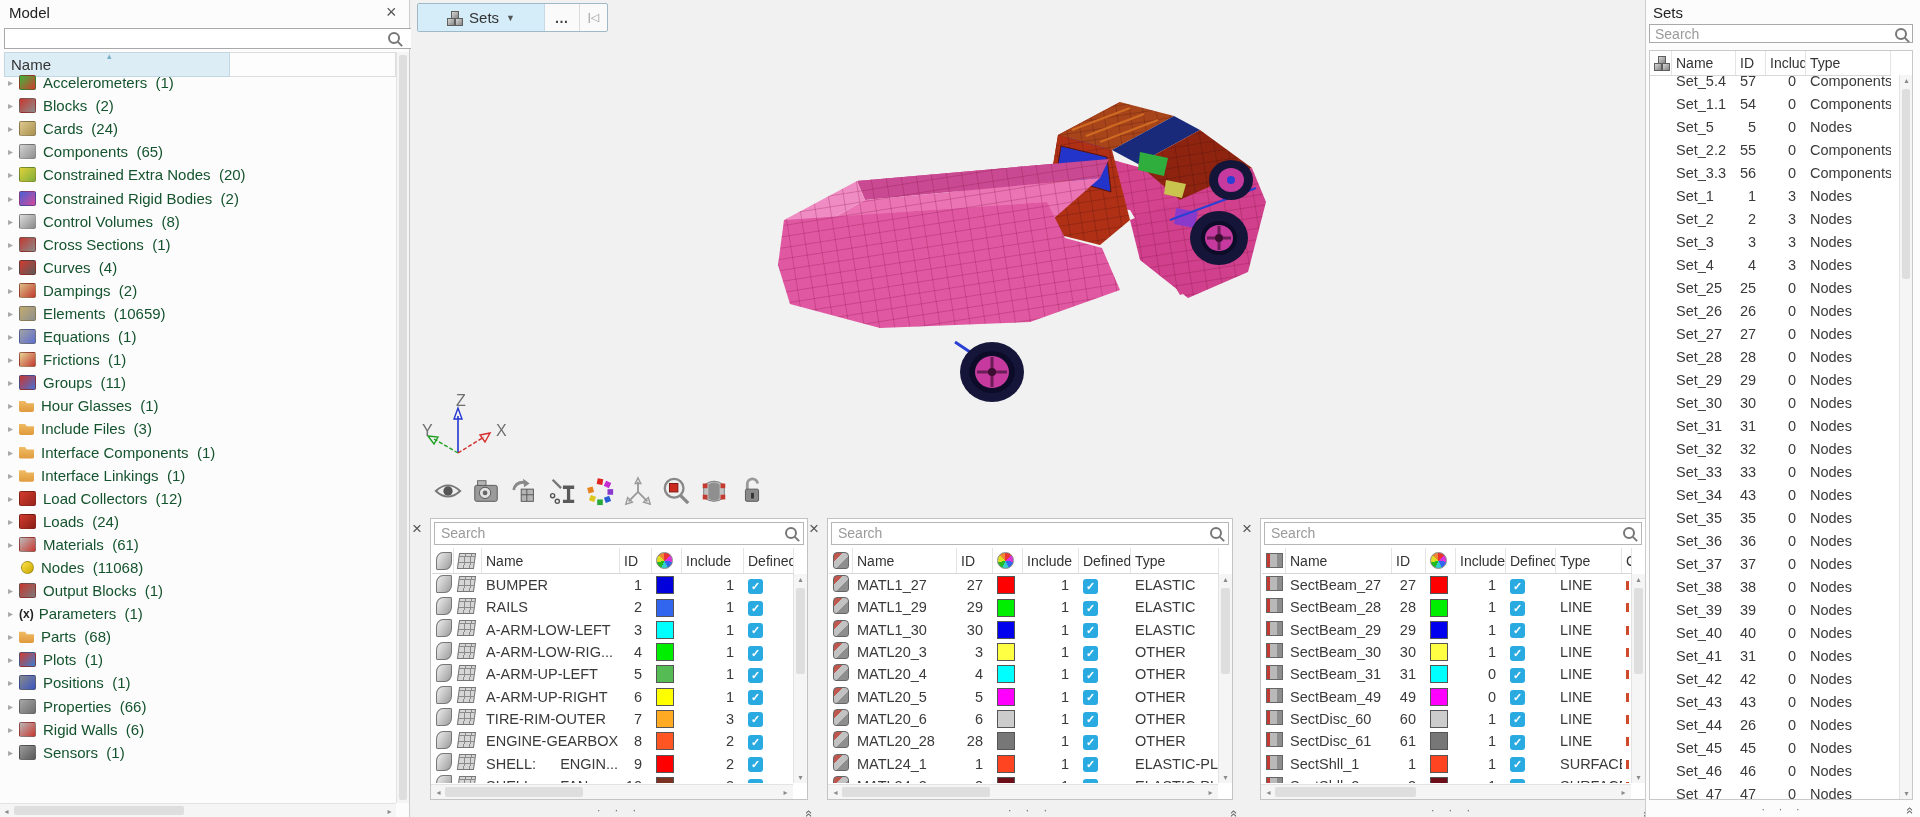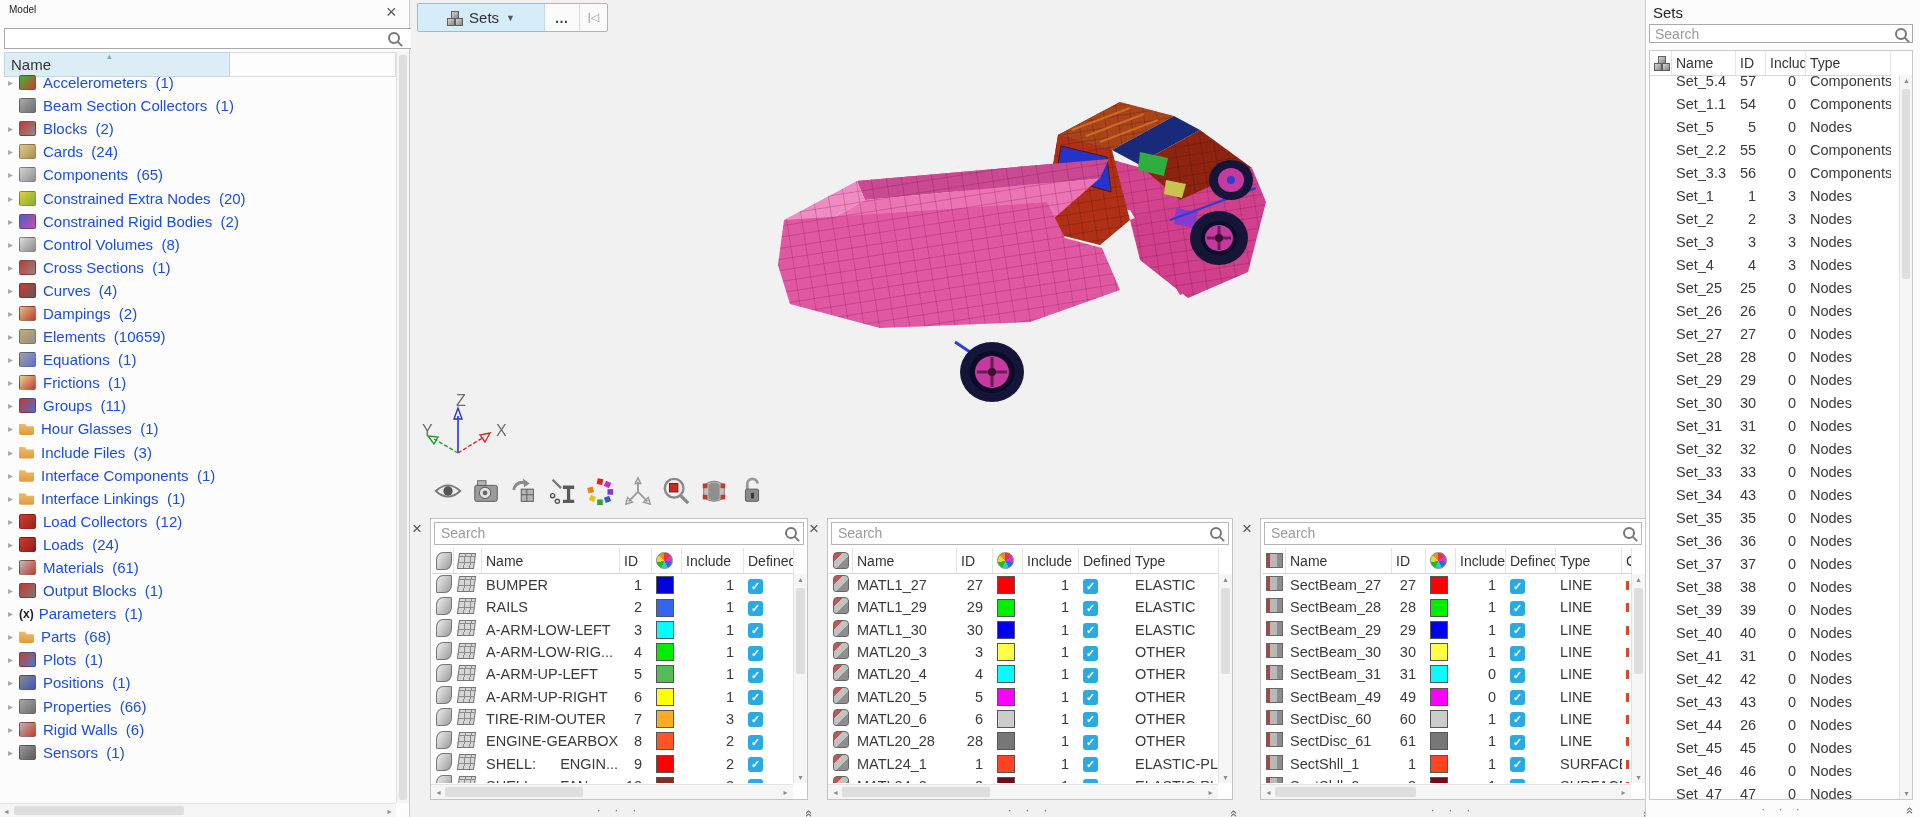"Model" .lp-title { font-size: 10px -> 15px }
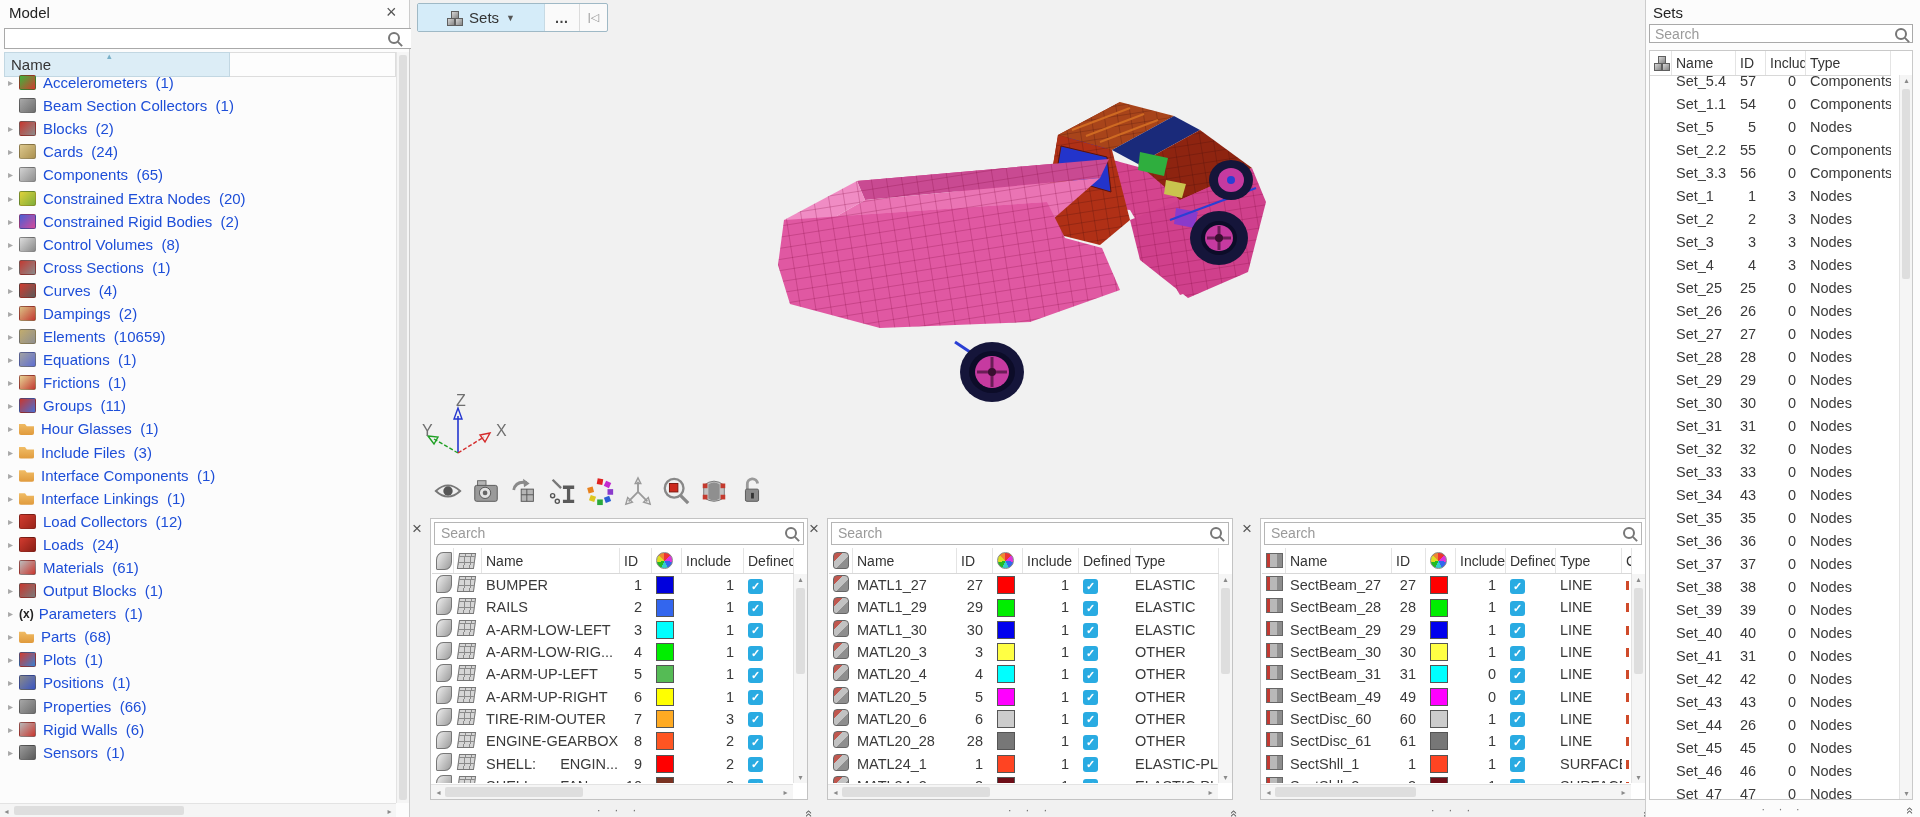"Accelerometers (1)" .tlabel { color: #1d4ed8 -> #14532d }
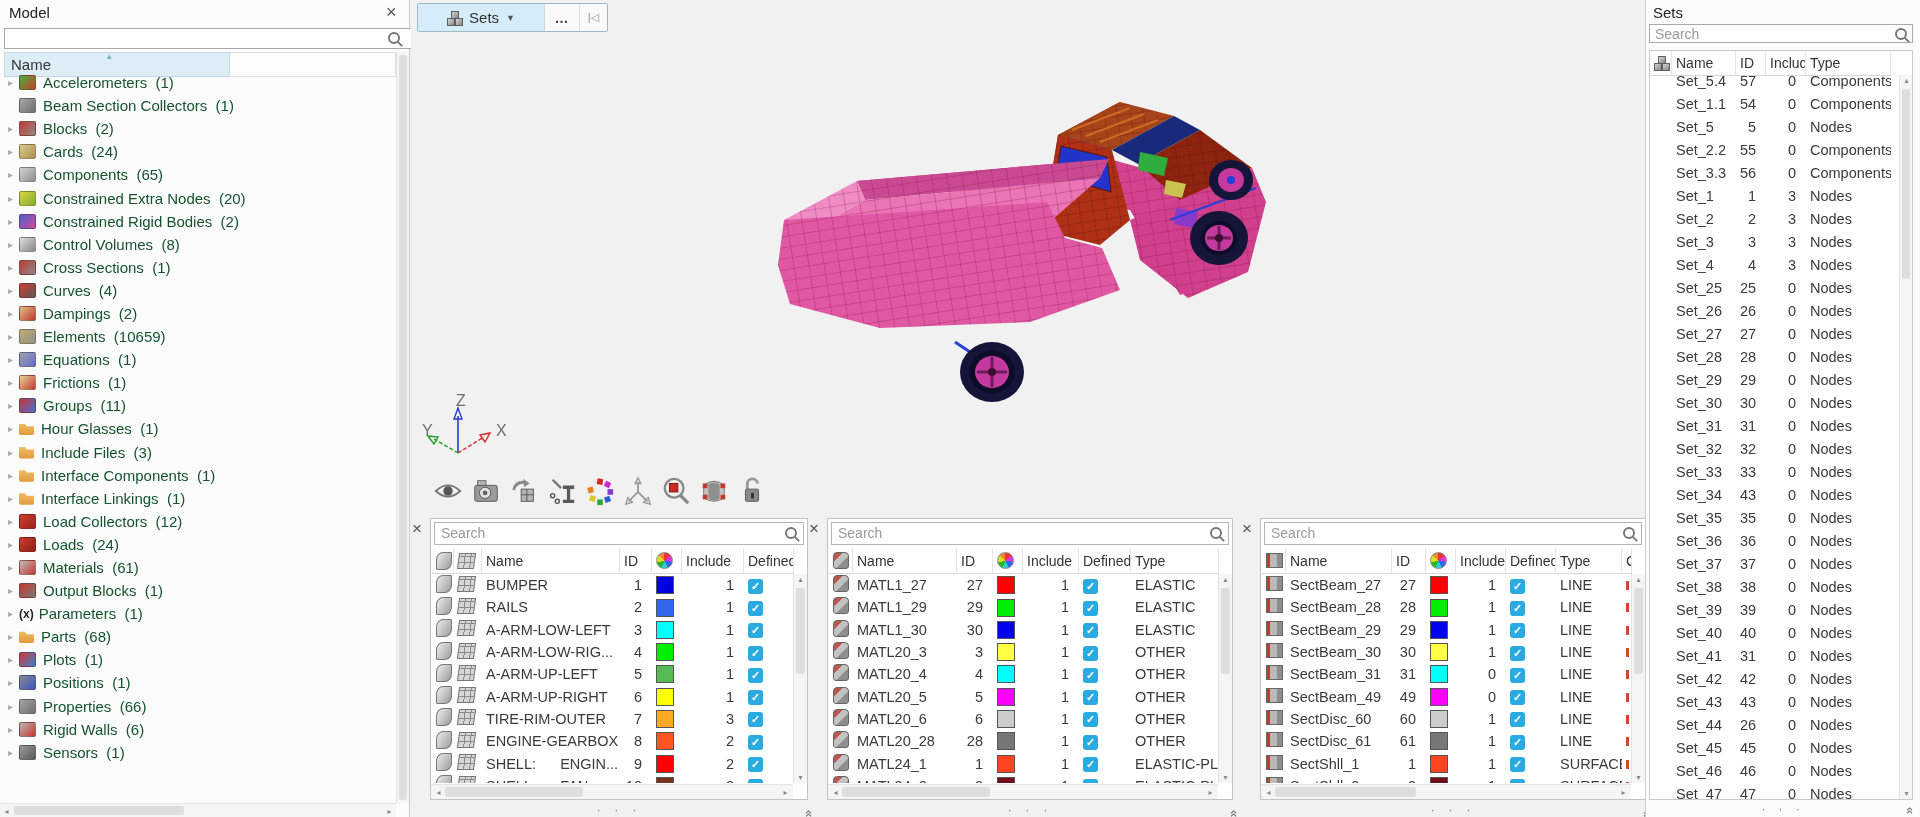"Beam Section Collectors (1)" div.trow { html: <div> <span></span> <span></span> <span>Beam Section Collectors (1)</span> </div> -> none }
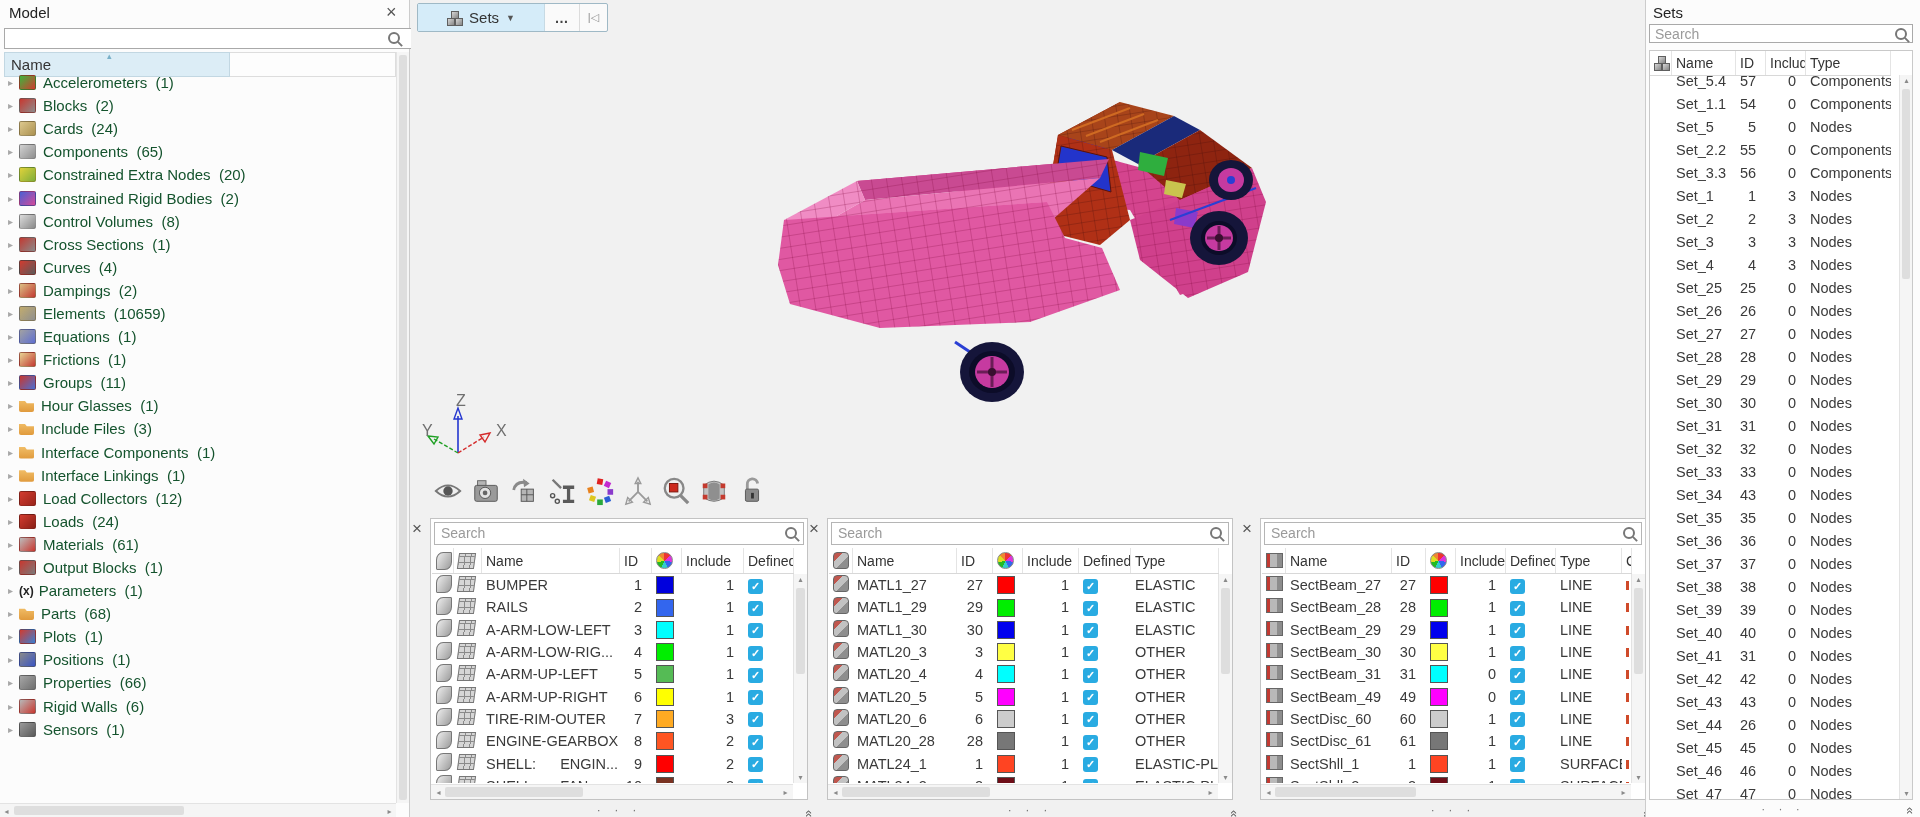"Nodes (11068)" div.trow { html: none -> <div> <span></span> <span></span> <span>Nodes (11068)</span> </div> }
